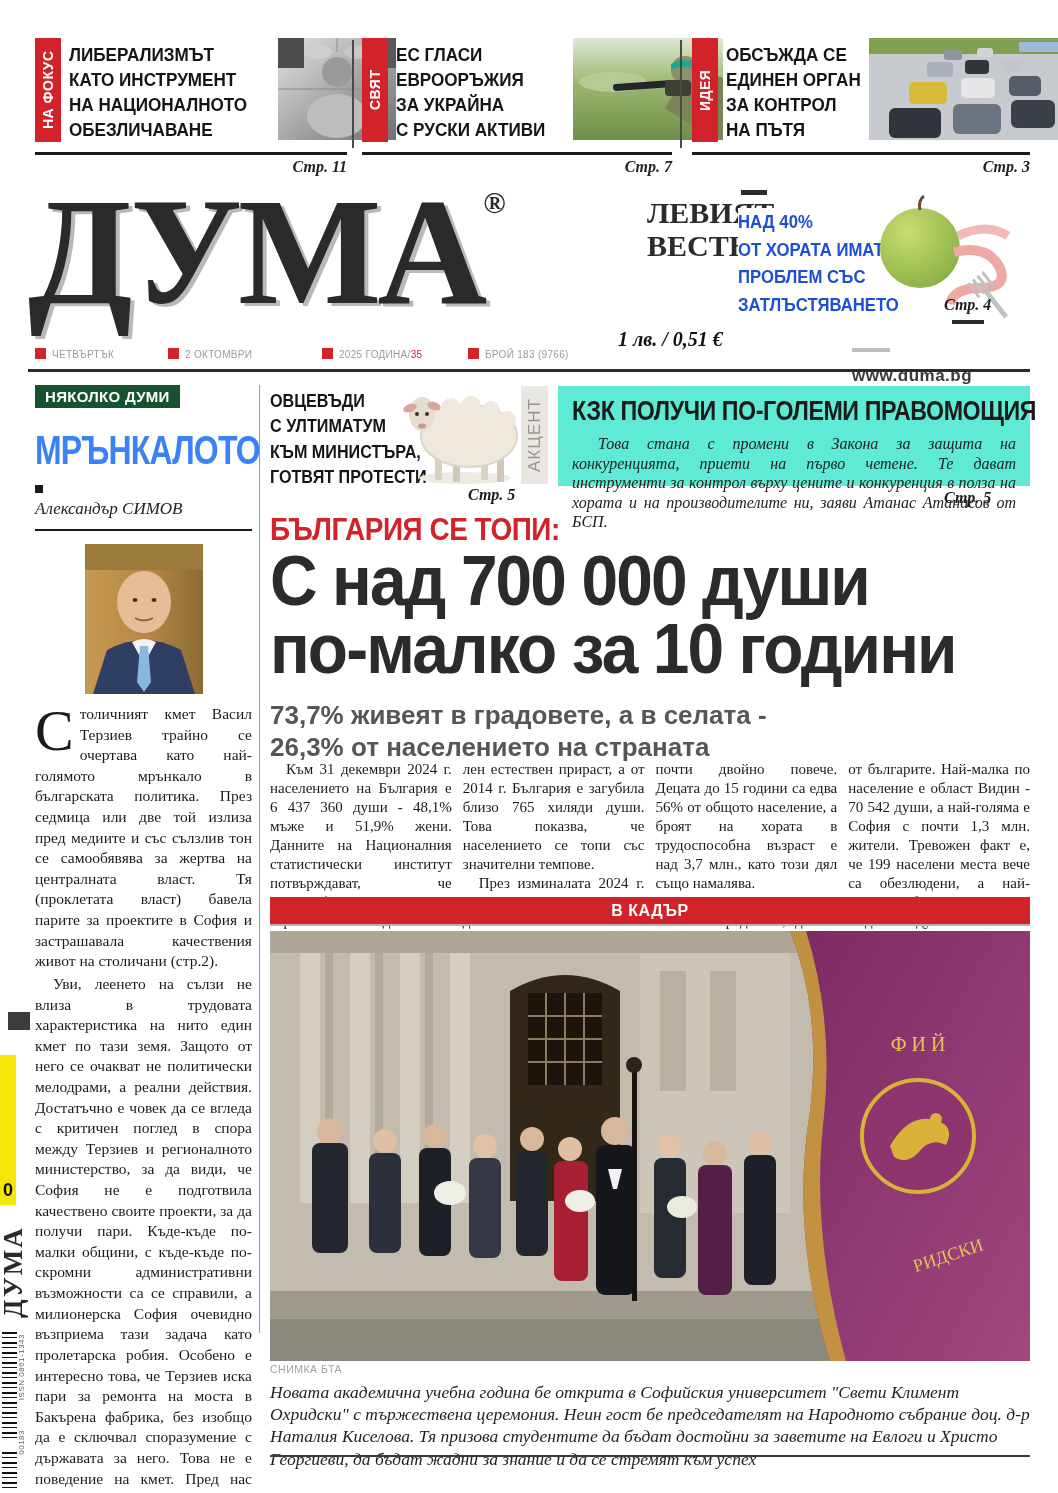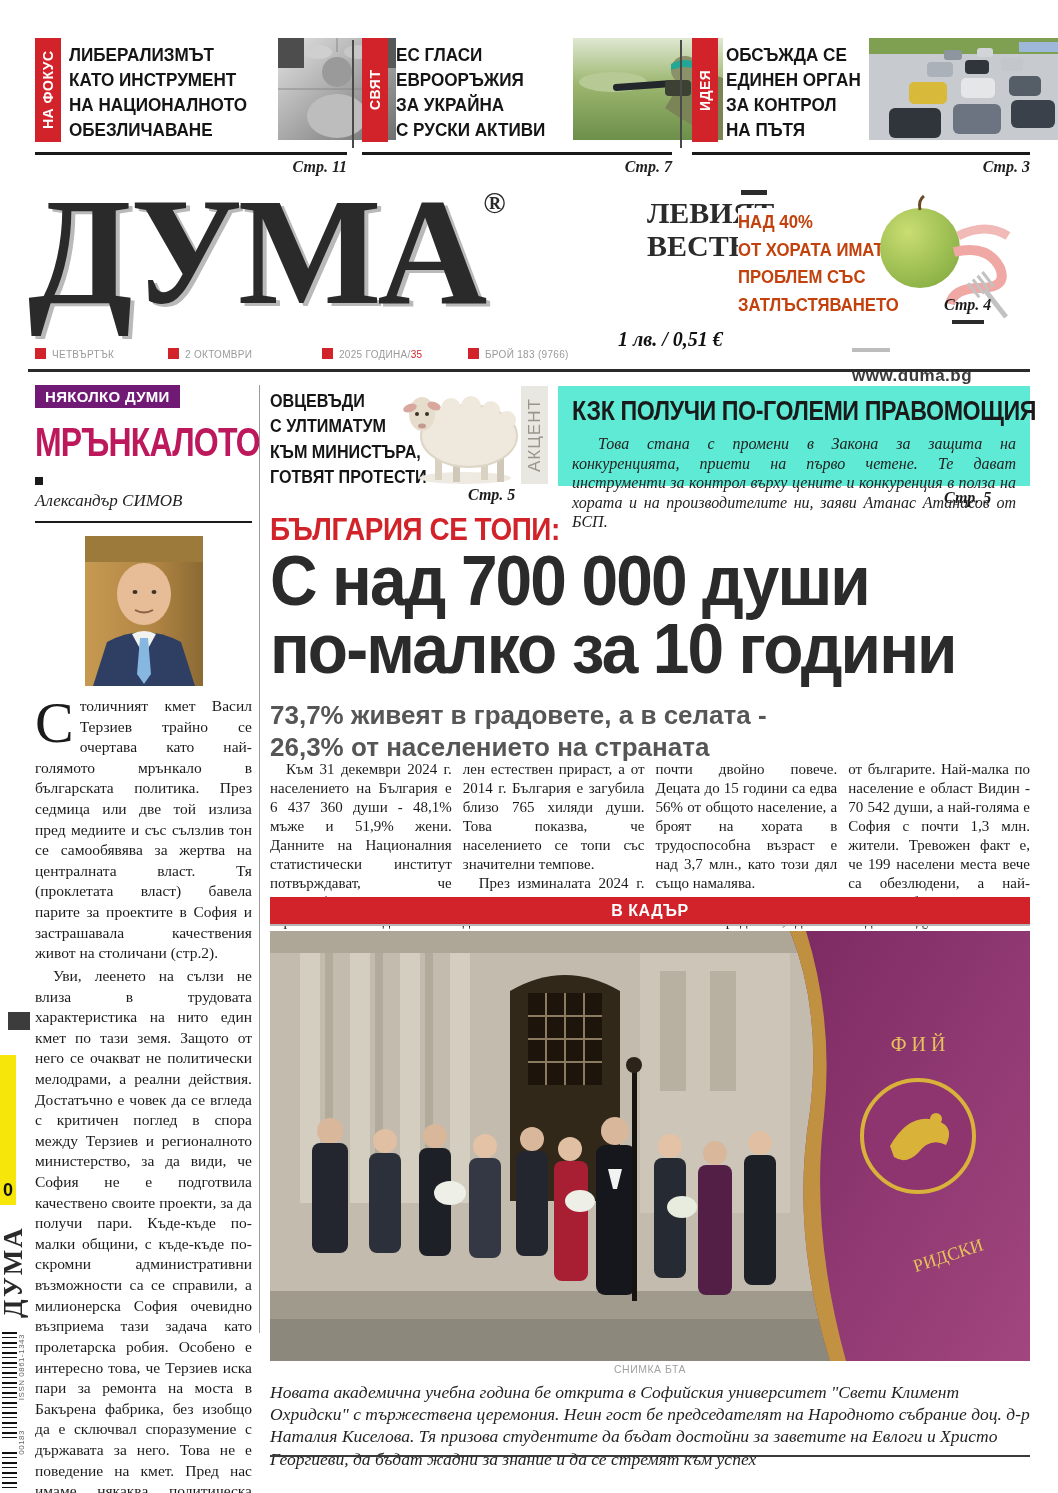"НАД 40%" #mast-teaser { color: #c2410c -> #1d4ed8 }
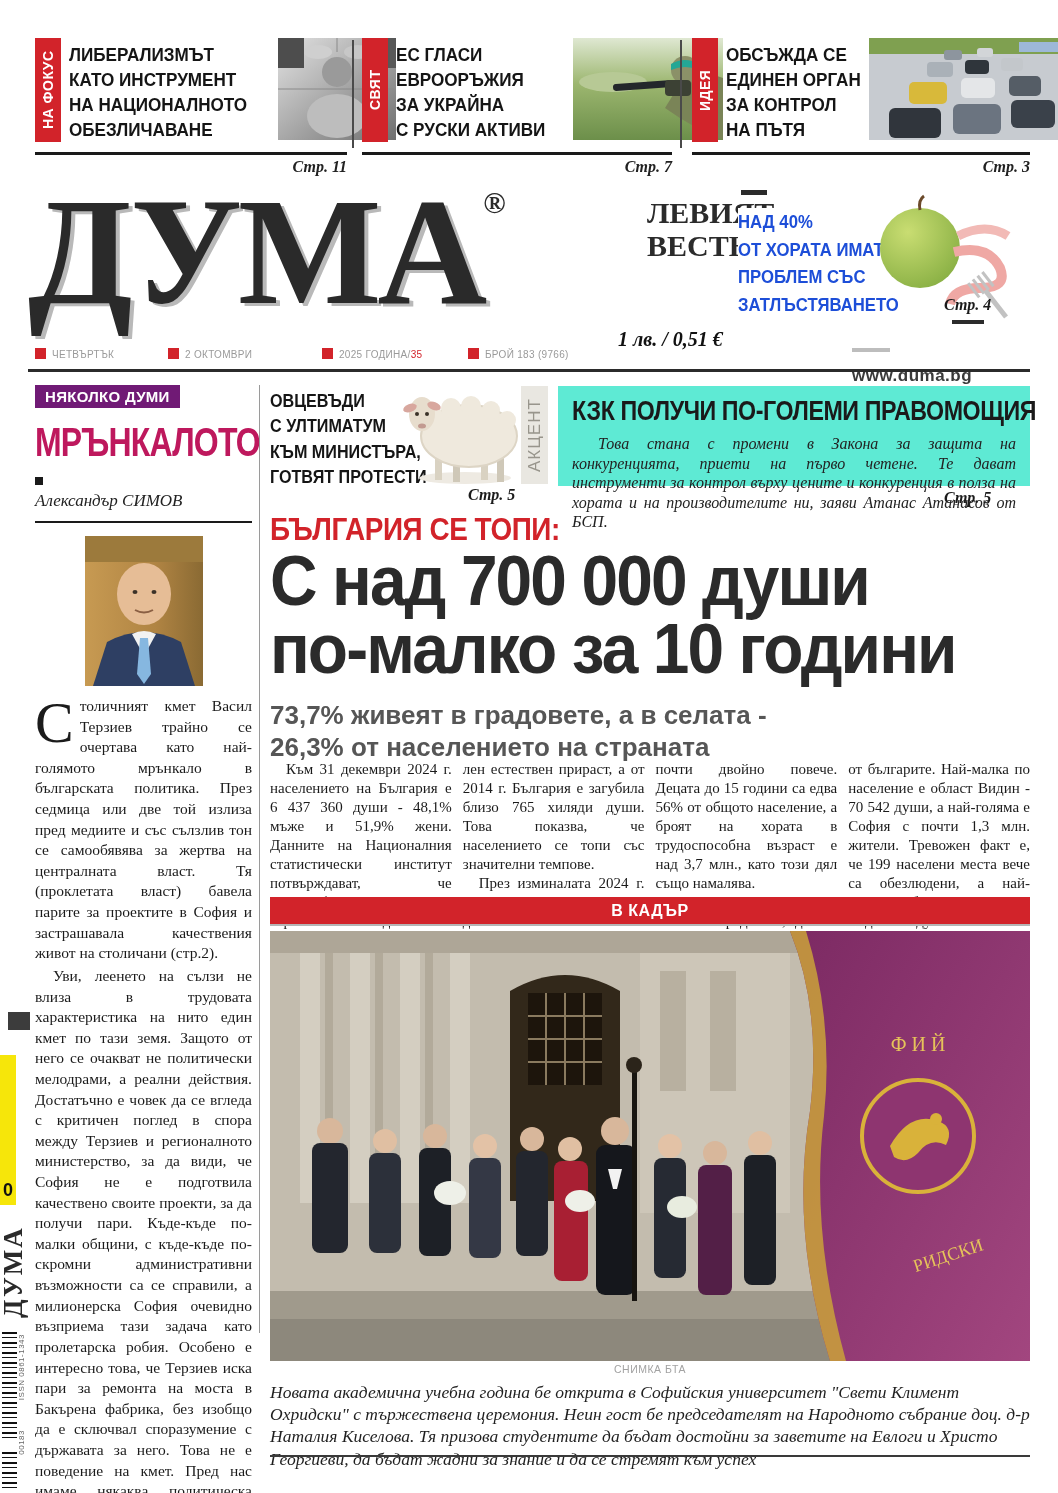"НЯКОЛКО ДУМИ" #op-kicker { background: #701a75 -> #14532d }
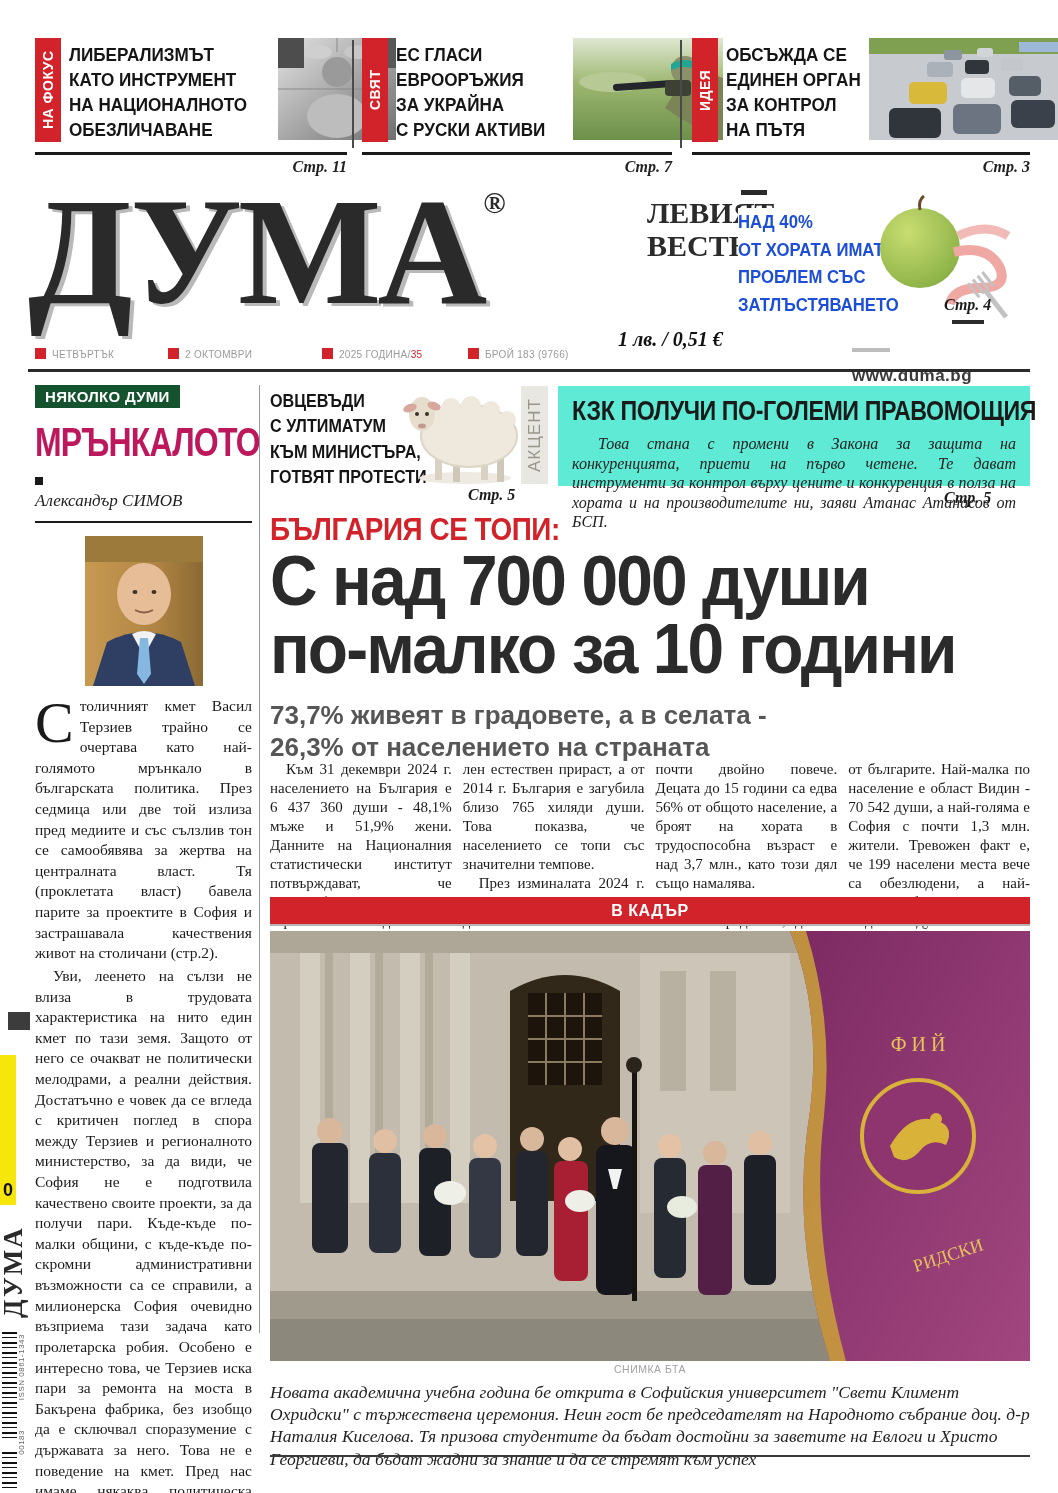"МРЪНКАЛОТО" #op-title { color: #be185d -> #3b82f6; margin-top: 12px -> 20px }
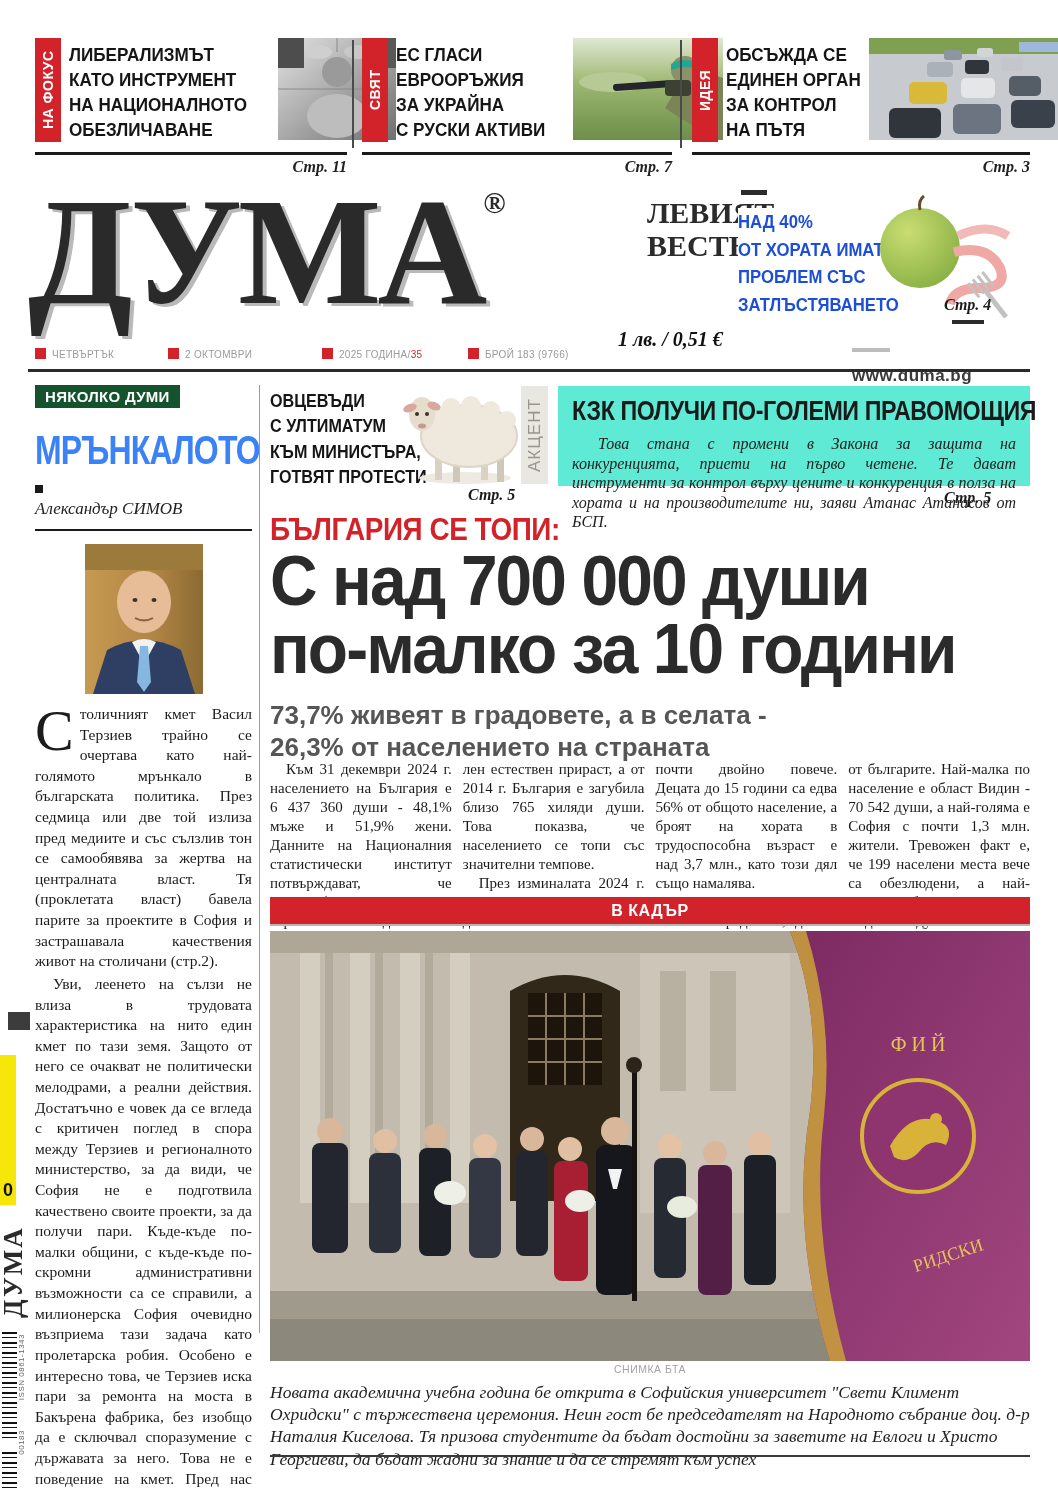"СНИМКА БТА" #credit { text-align: center -> left }
